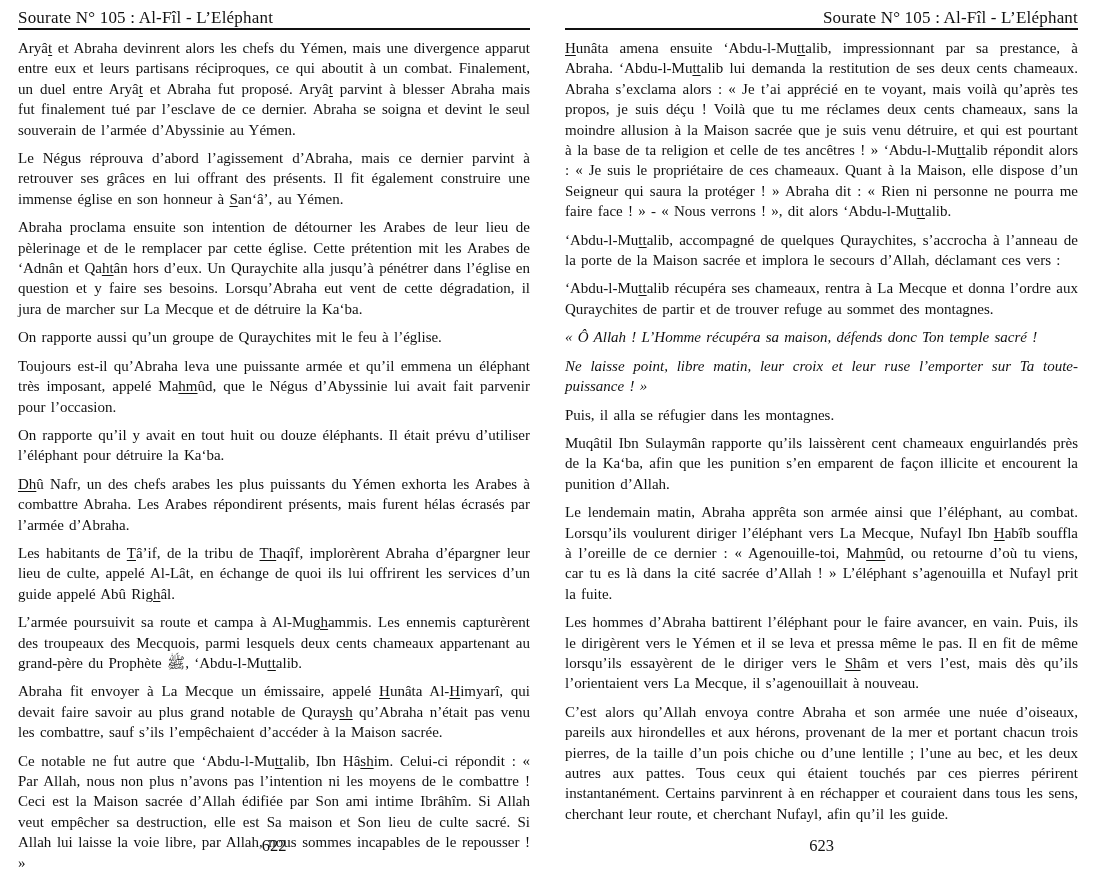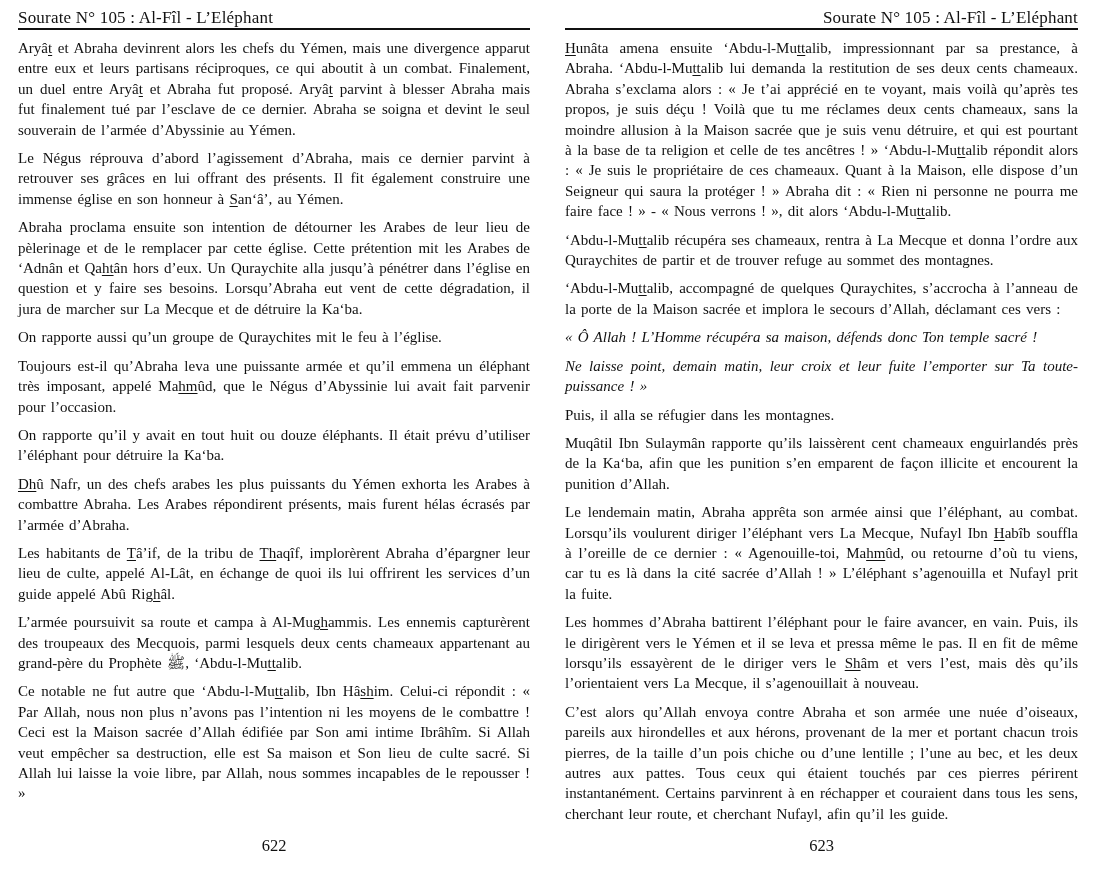"‘Abdu-l-Muttalib récupéra ses chameaux," p.para { order: before "‘Abdu-l-Muttalib, accompagné de quelques" -> after "‘Abdu-l-Muttalib, accompagné de quelques" }
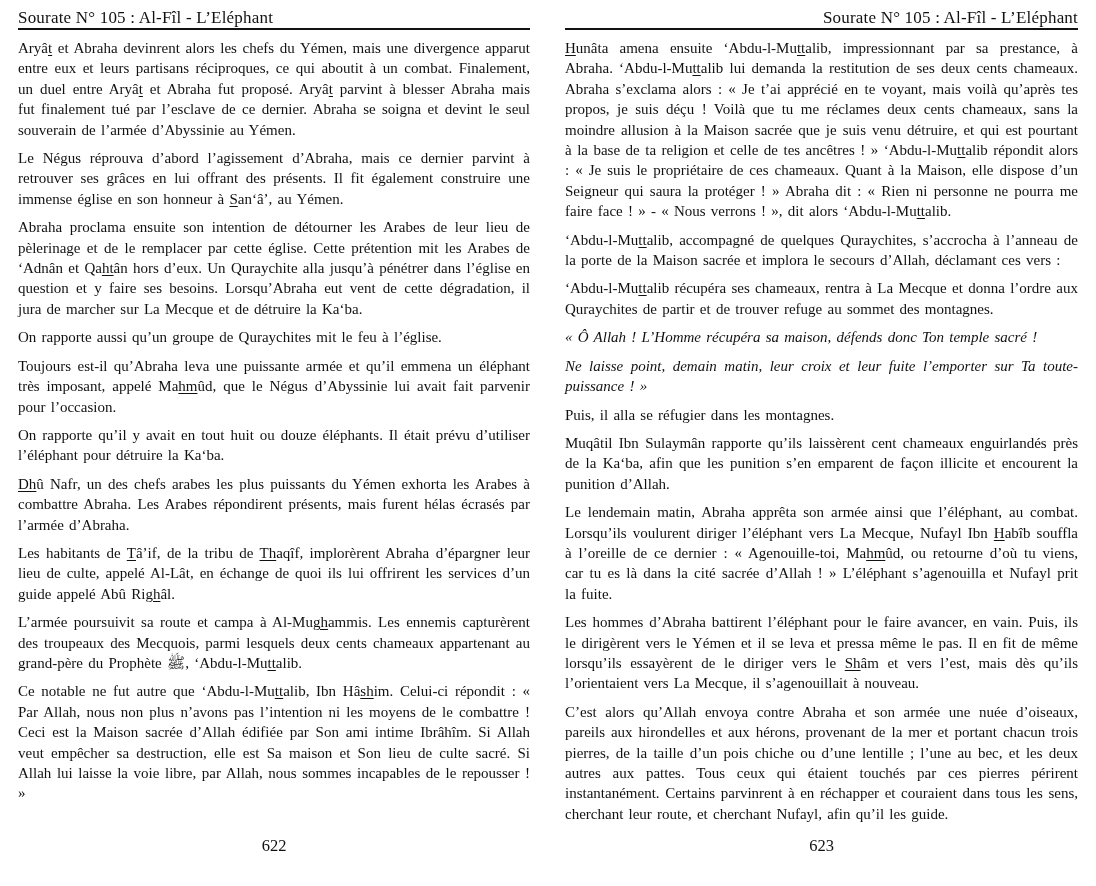"Ne laisse point, demain matin," p.para { text: demain matin, leur croix et leur fuite -> libre matin, leur croix et leur ruse }
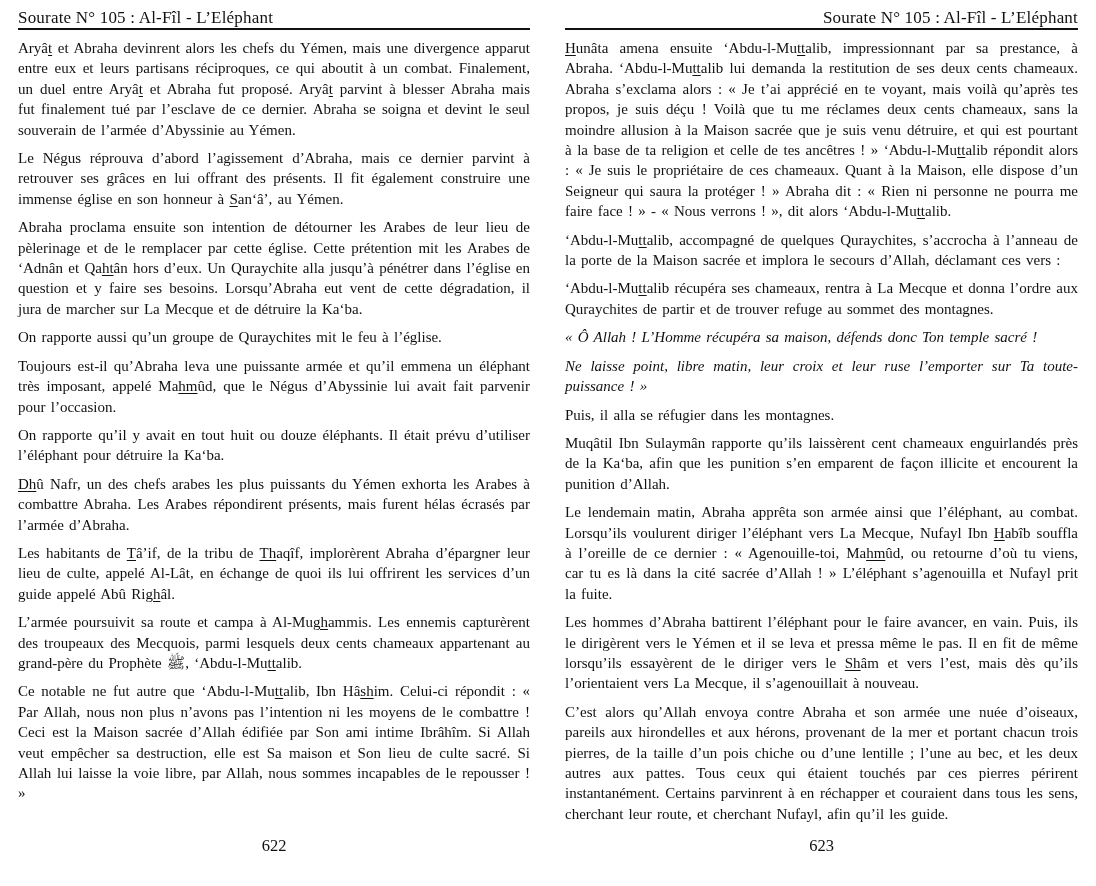"Abraha fit envoyer à La" p.para { html: none -> <p>Abraha fit envoyer à La Mecque un émissaire, appelé <u>H</u>unâta Al-<u>H</u>imyarî, qui devait faire savoir au plus grand notable de Quray<u>sh</u> qu’Abraha n’était pas venu les combattre, sauf s’ils l’empêchaient d’accéder à la Maison sacrée.</p> }
